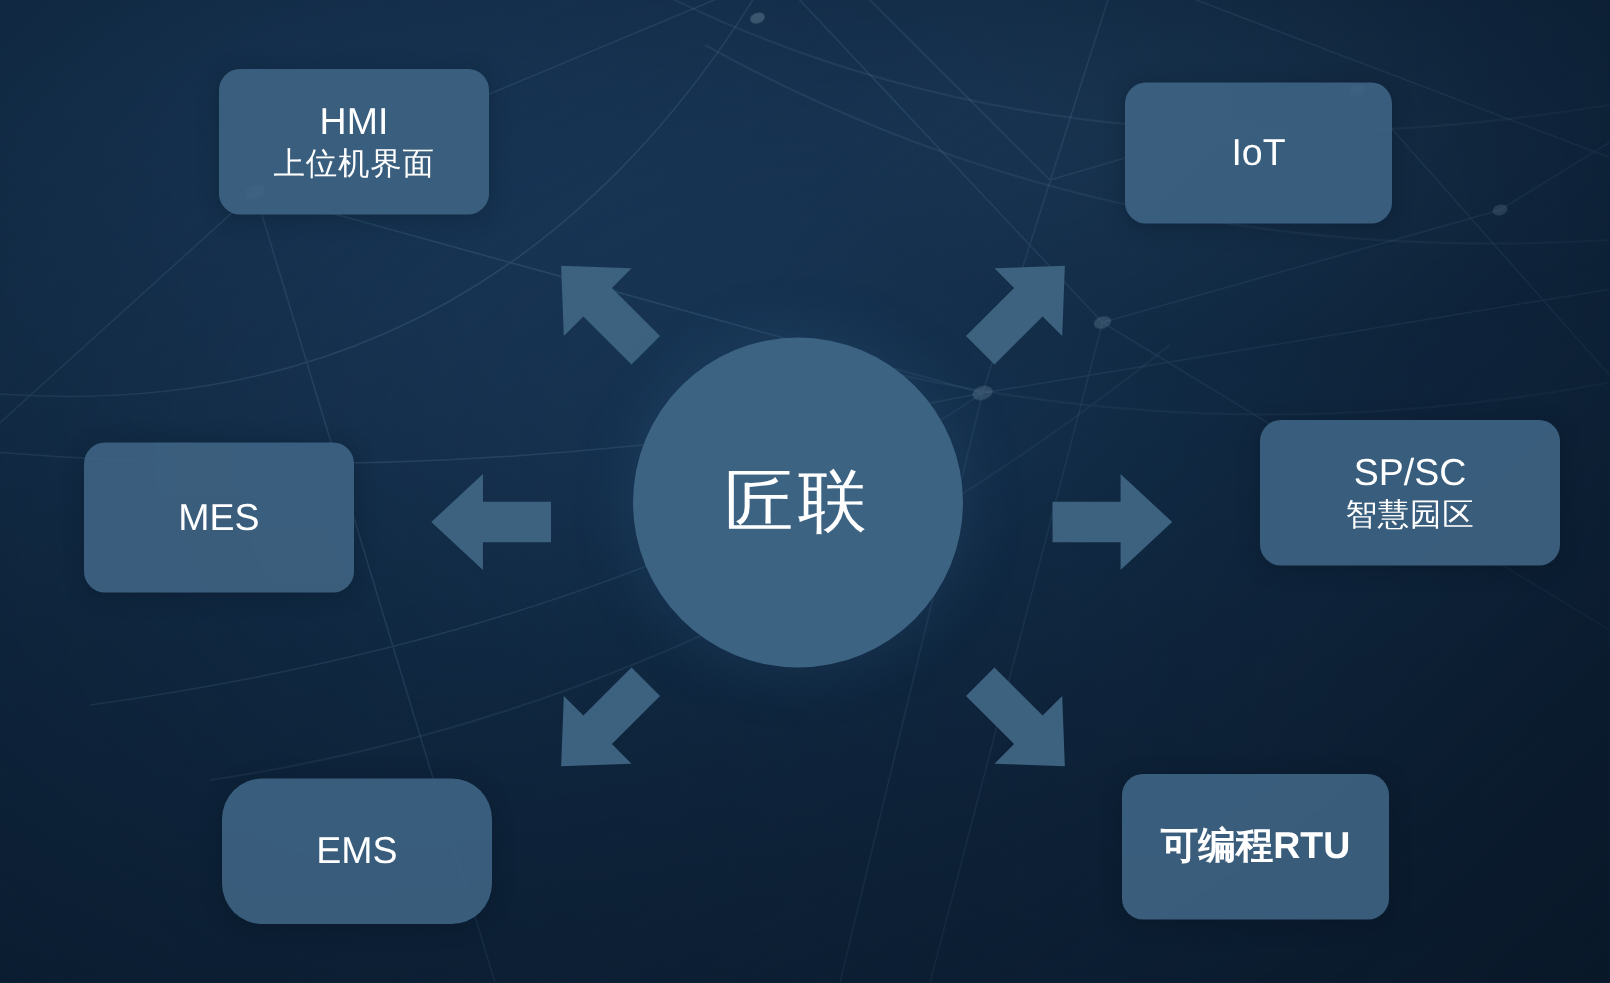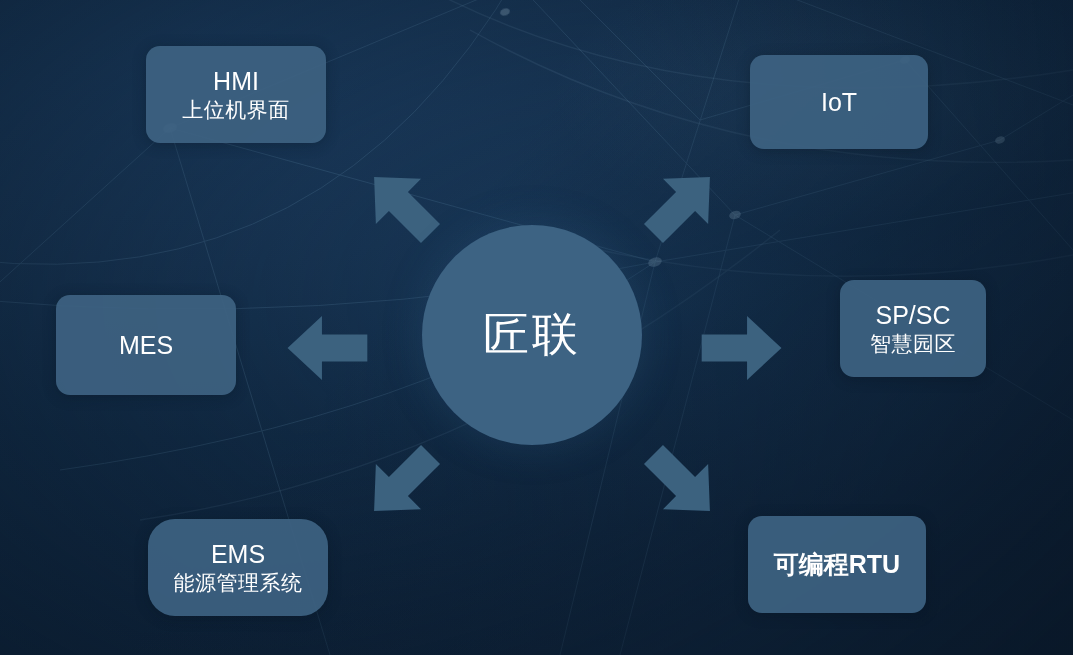"SP/SC" div.card { width: 146px -> 200px }
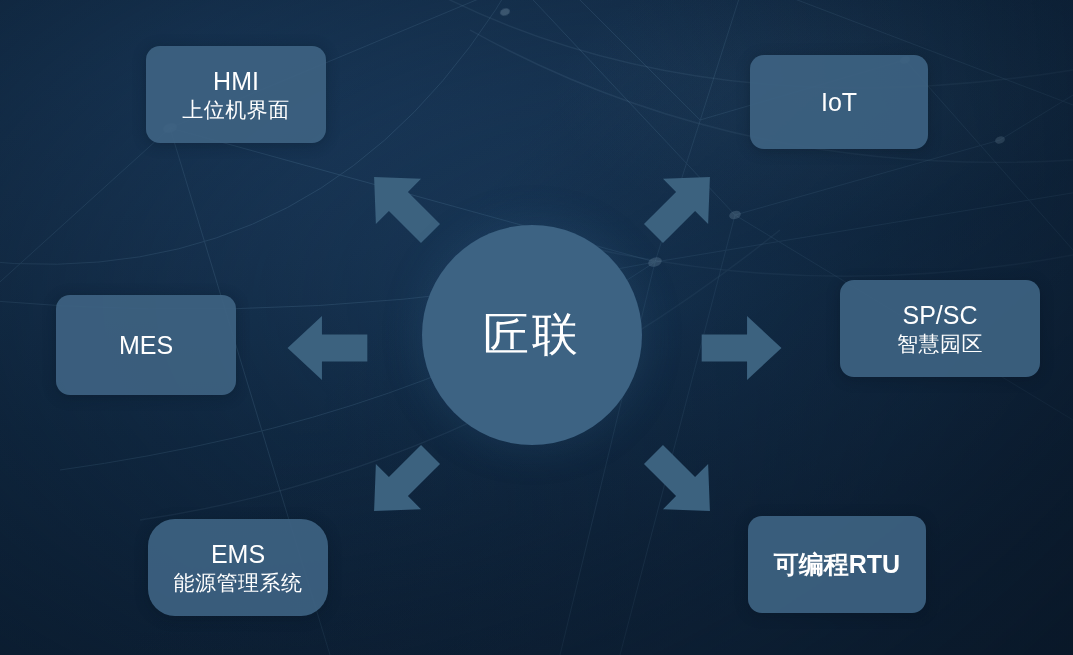"能源管理系统" div.card-sub { html: <div>能源管理系统</div> -> none }
